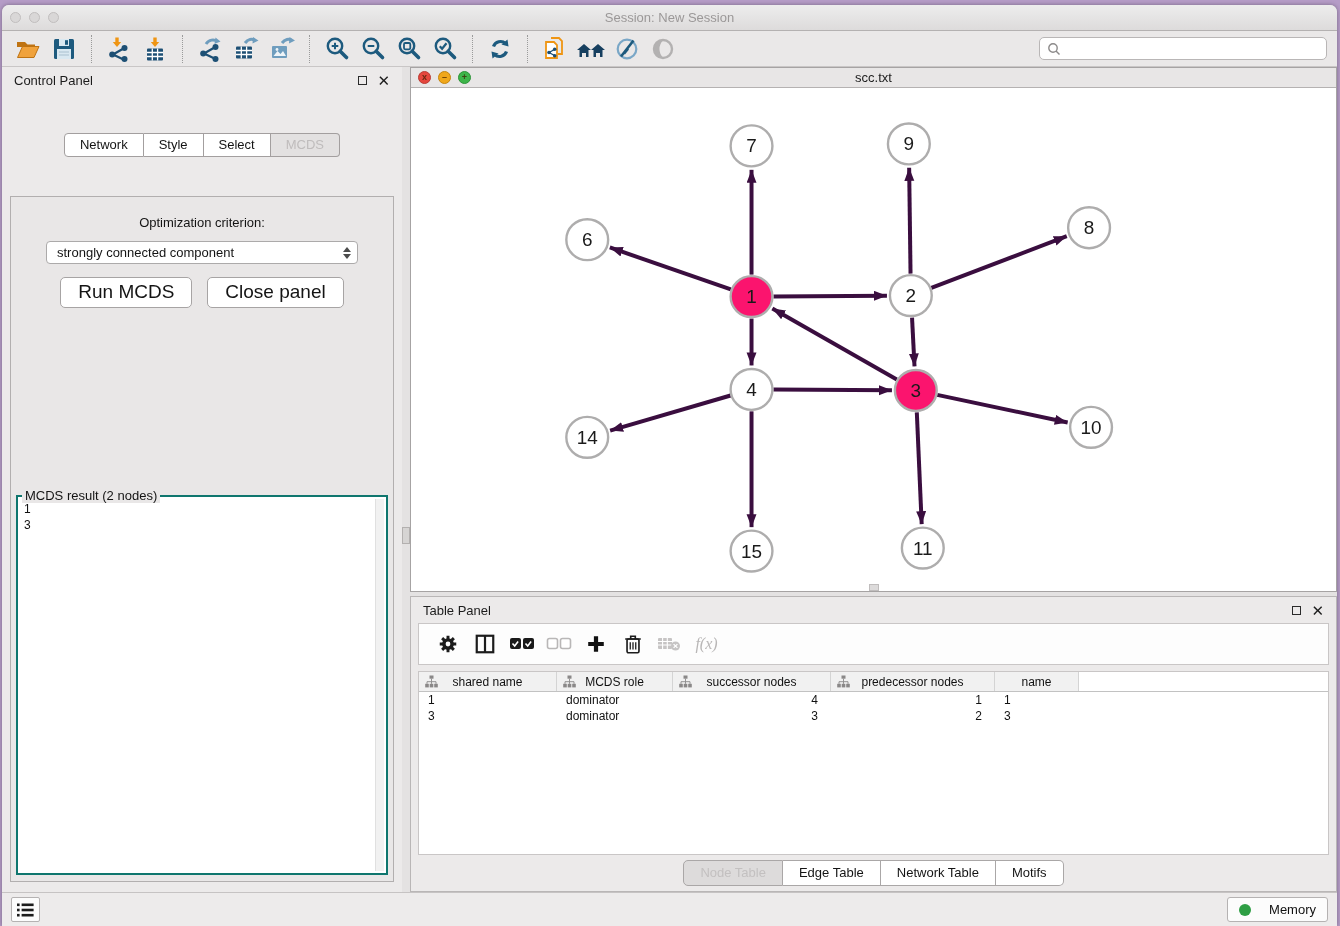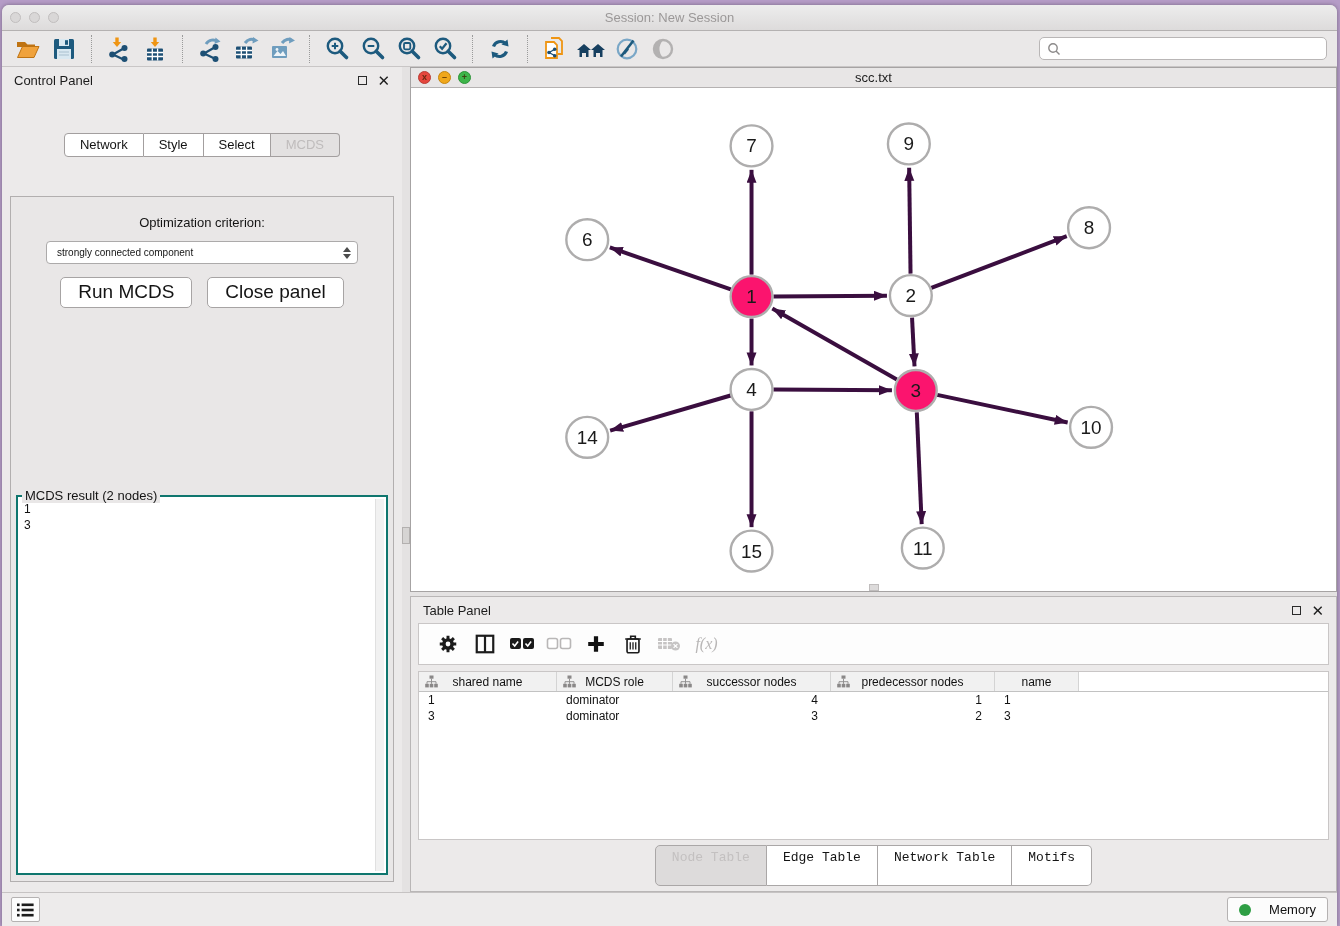"strongly connected component" .dropdown { font-size: 10px -> 13px }
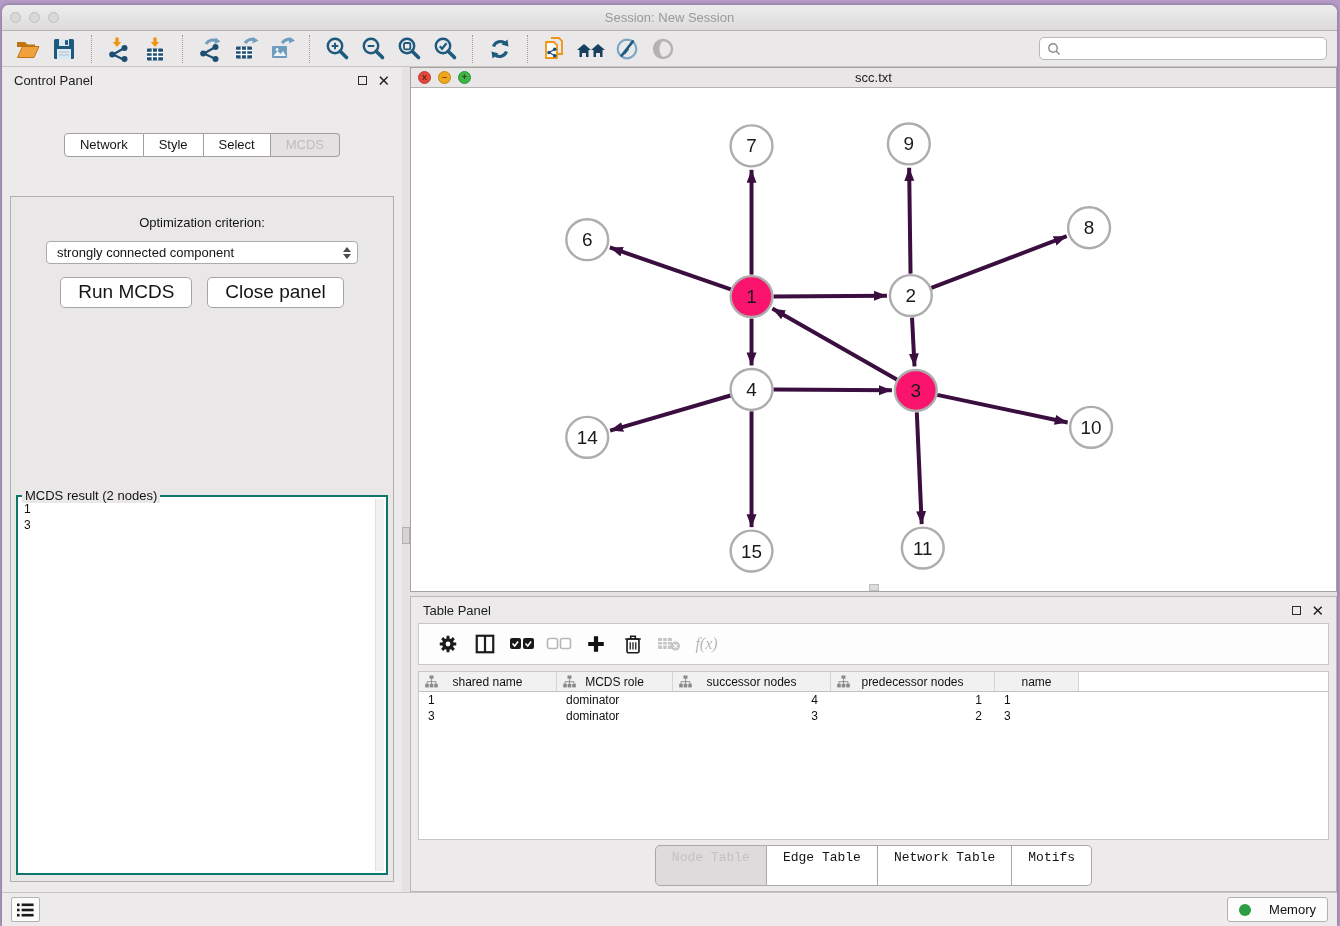"Node Table" .tp-tab { font-family: Liberation Mono, monospace -> none; padding: 4px 16px 20px -> 4px 16px 5px }
